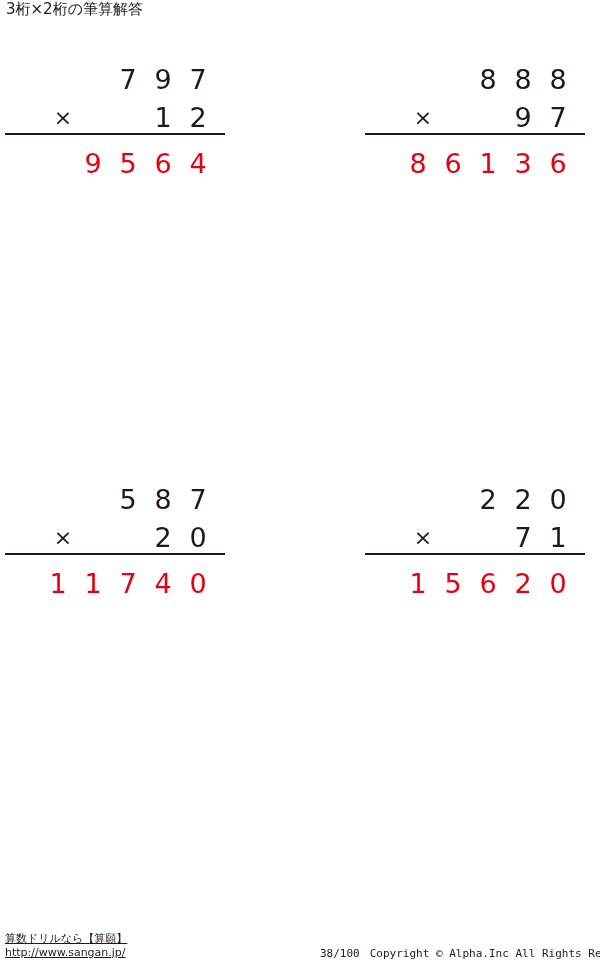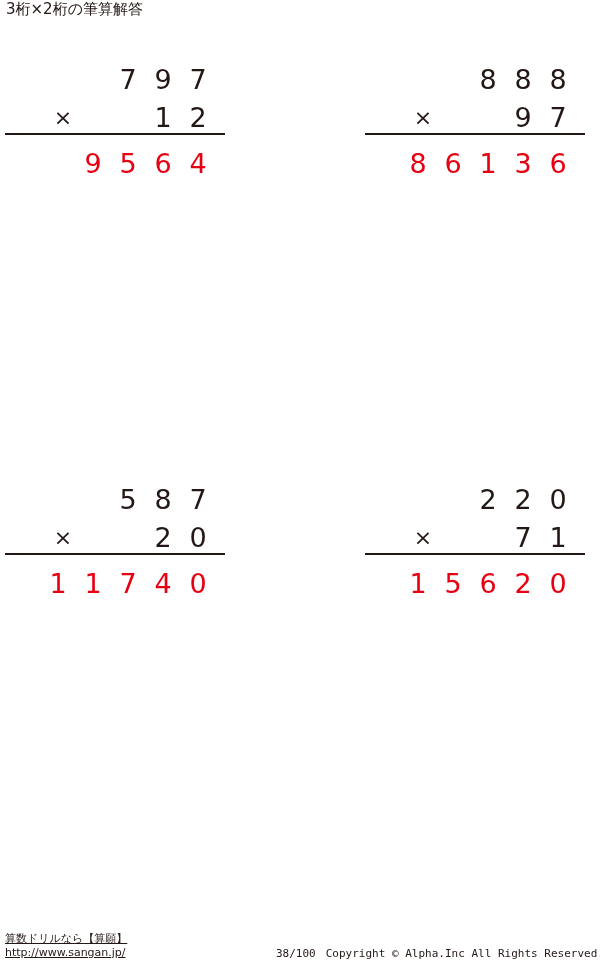"38/100" .footer-right .page-num { margin-left: none -> 44px }
